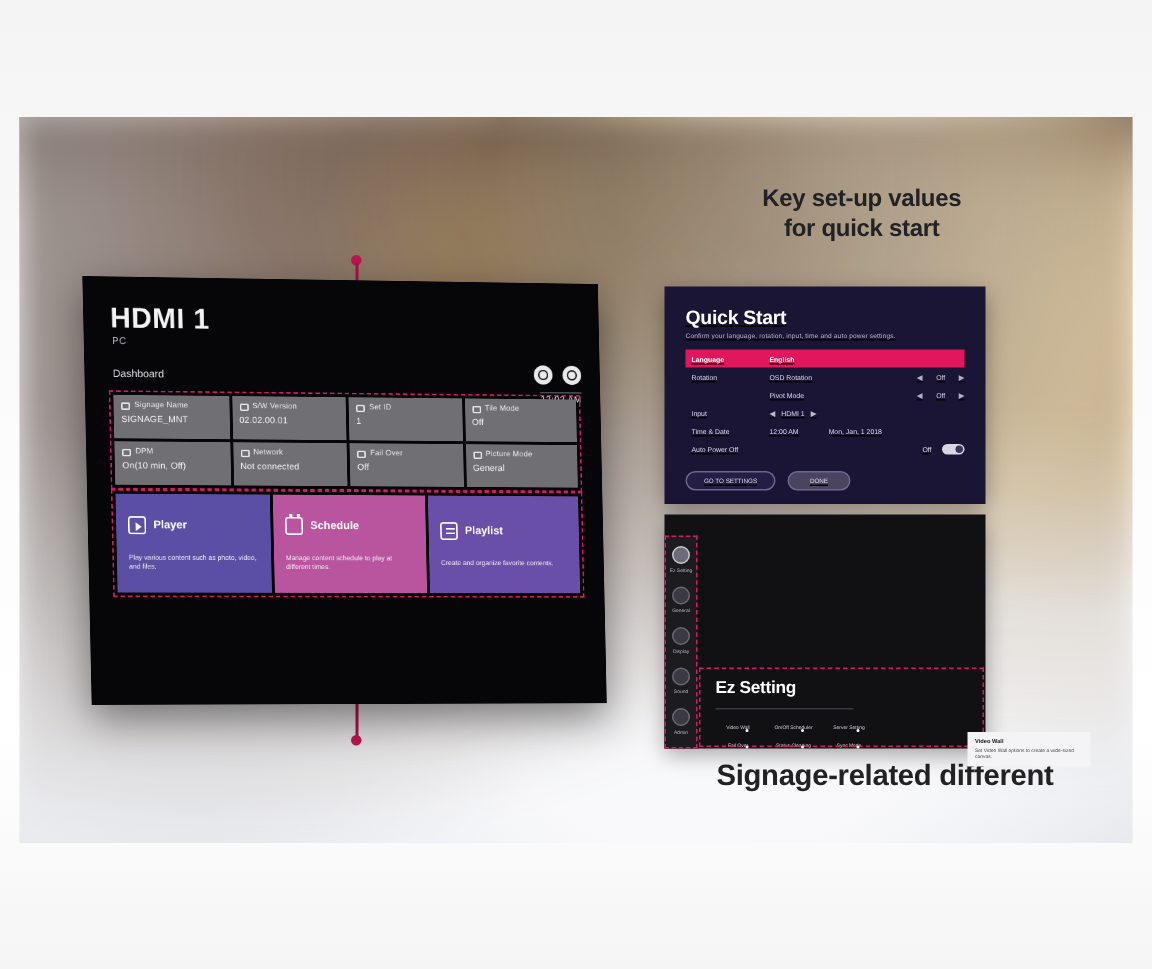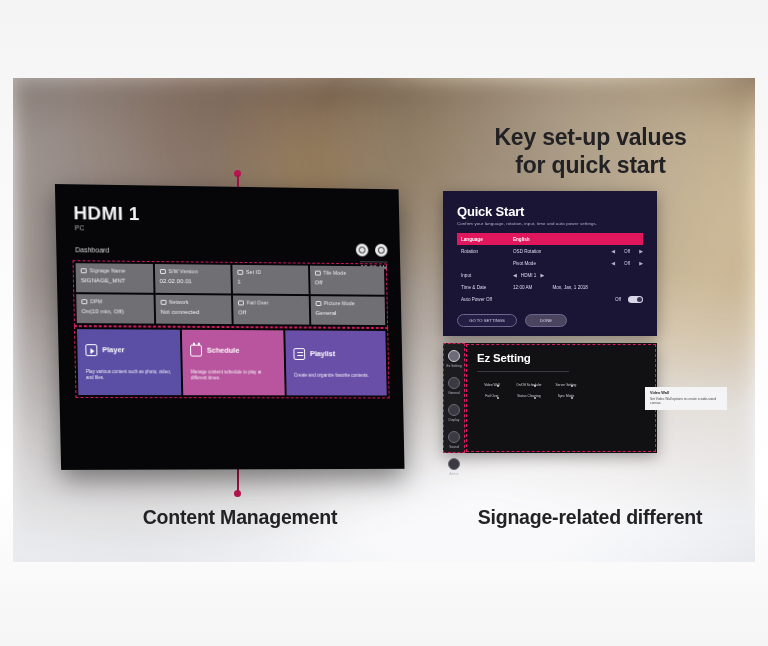"Key set-up values" #lbl-key { font-size: 23px -> 16px; left: 468px -> 452px }
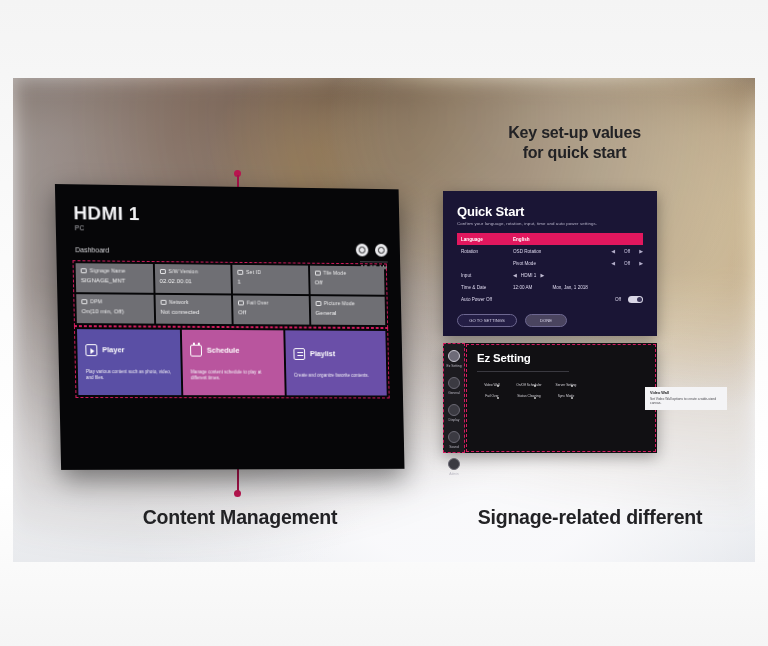"Quick Start" #quickstart { text-decoration: none -> underline }
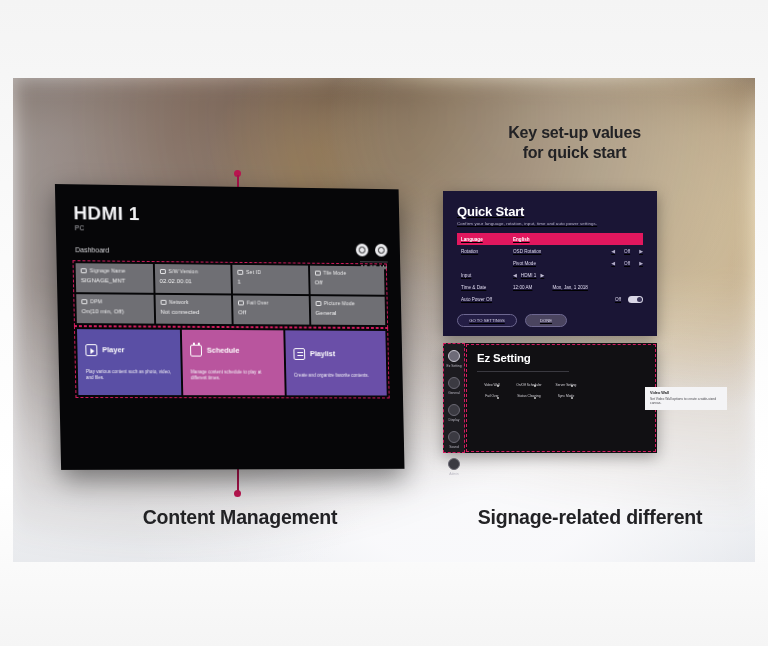"Ez Setting" #ezsetting { align-items: none -> flex-end; height: 110px -> 156px }
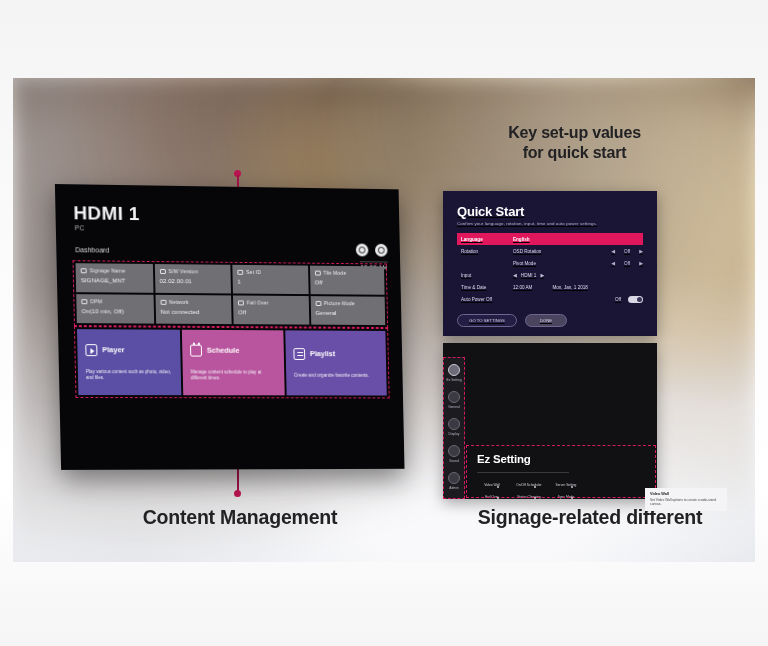"Content Management" div.label { html: <div>Content Management</div> -> none }
